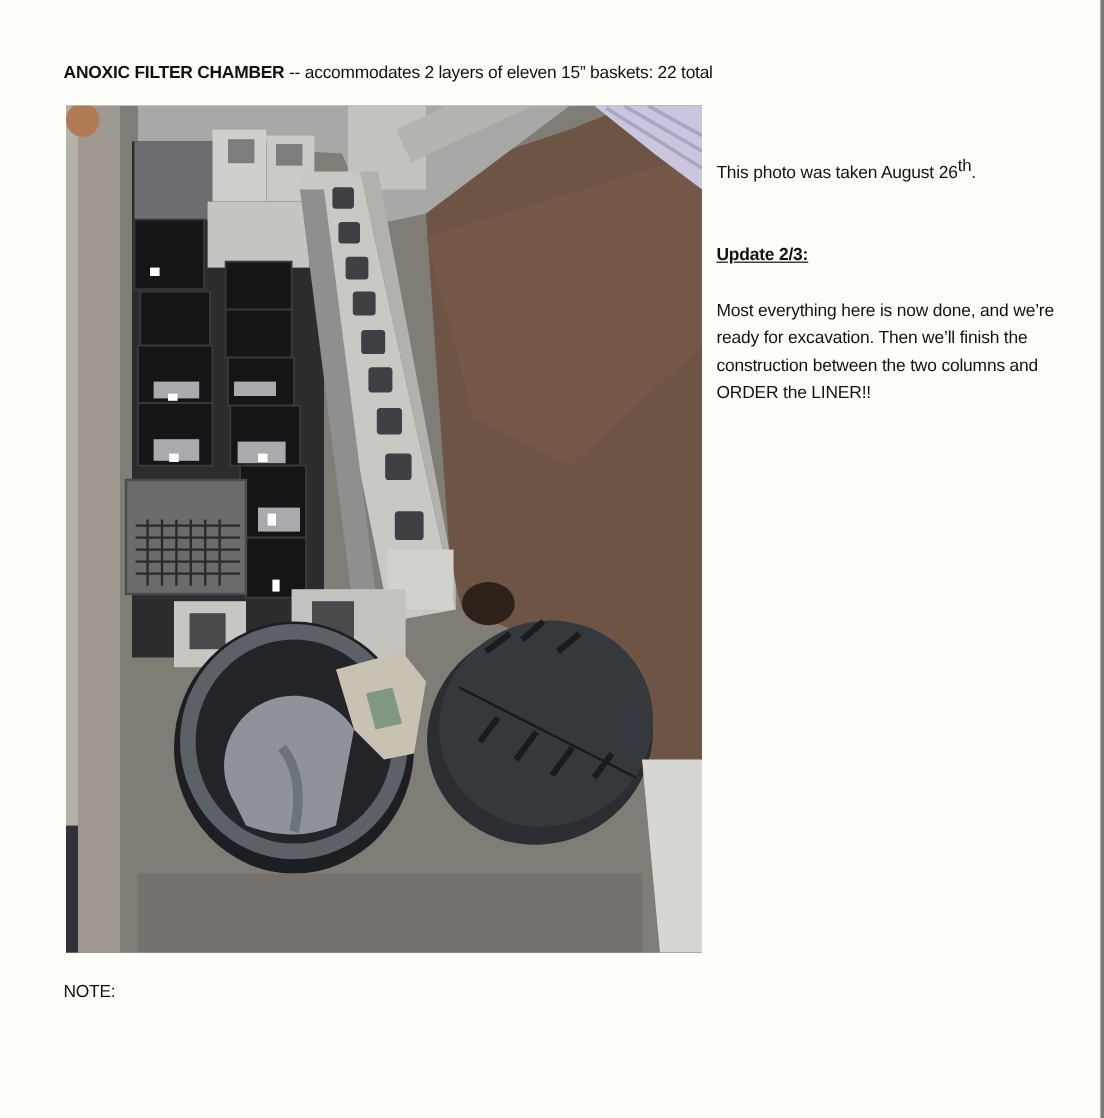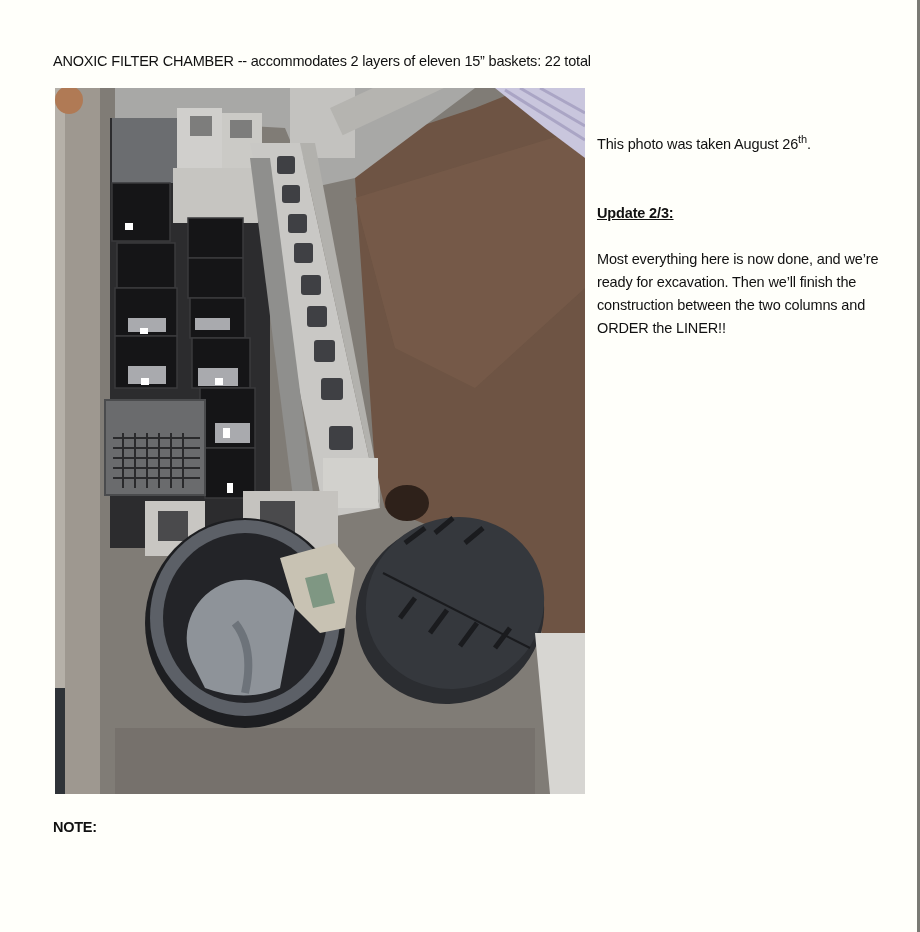"ANOXIC FILTER CHAMBER" .heading b { font-weight: normal -> bold }
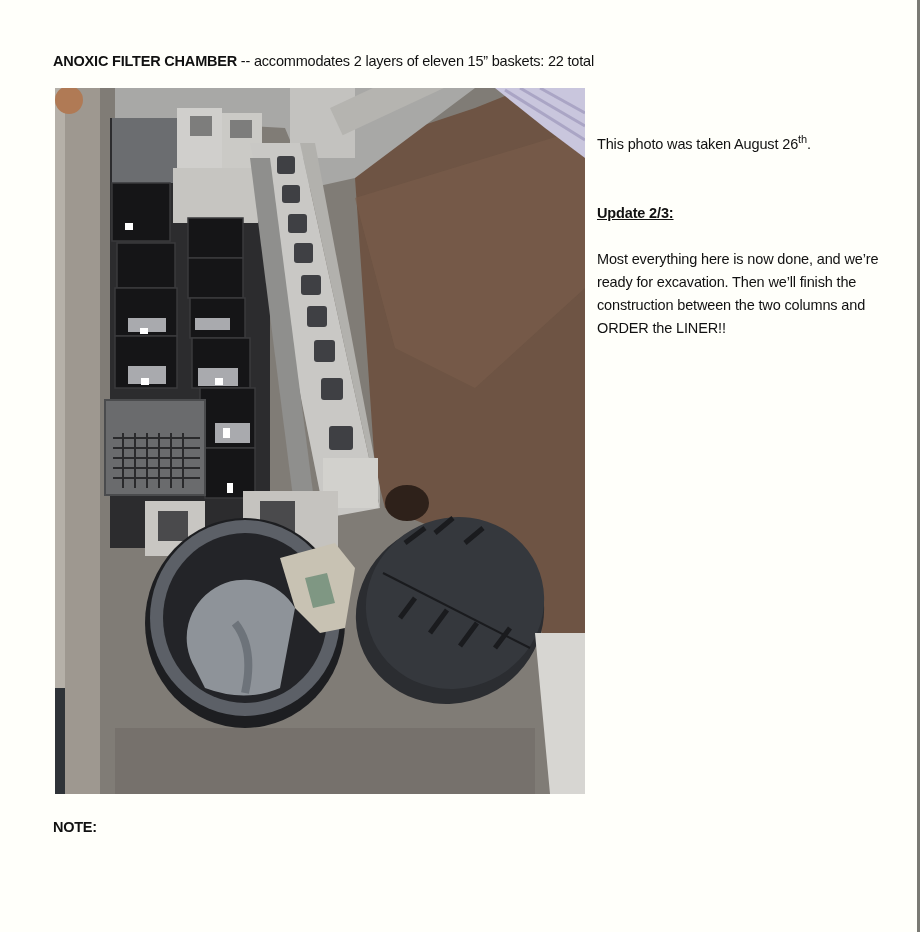"th" .side sup { font-size: 11px -> 14px }
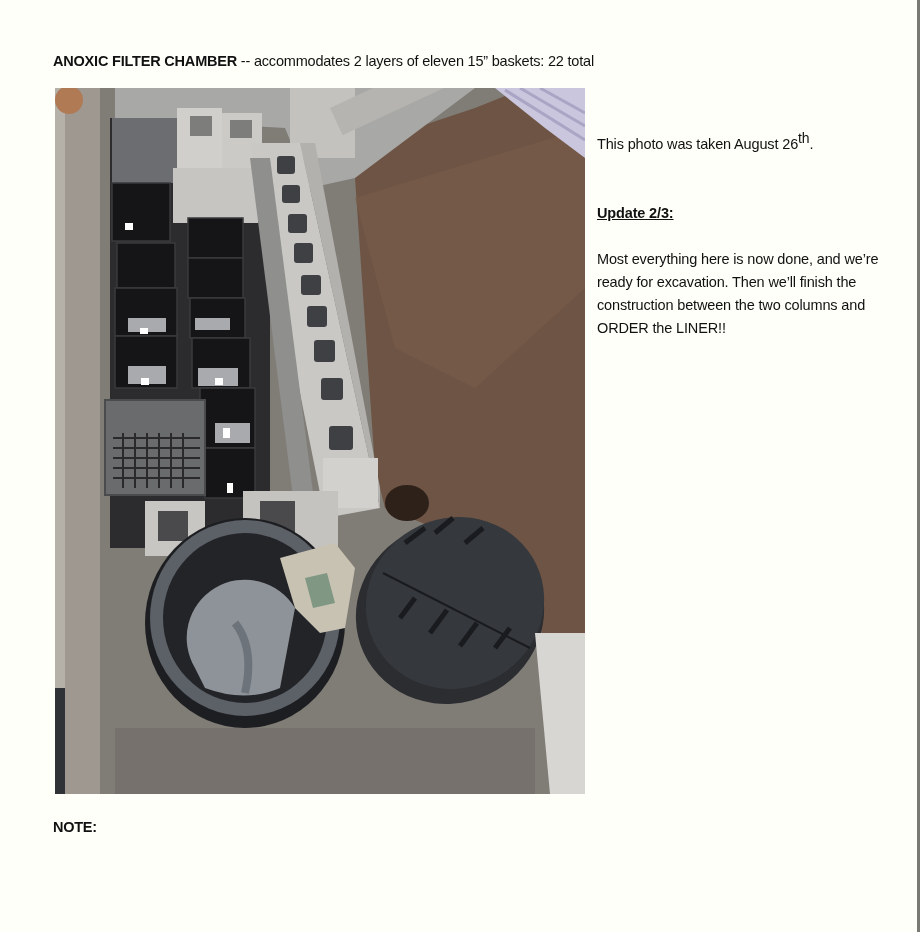"NOTE:" .note p { font-weight: bold -> none }
